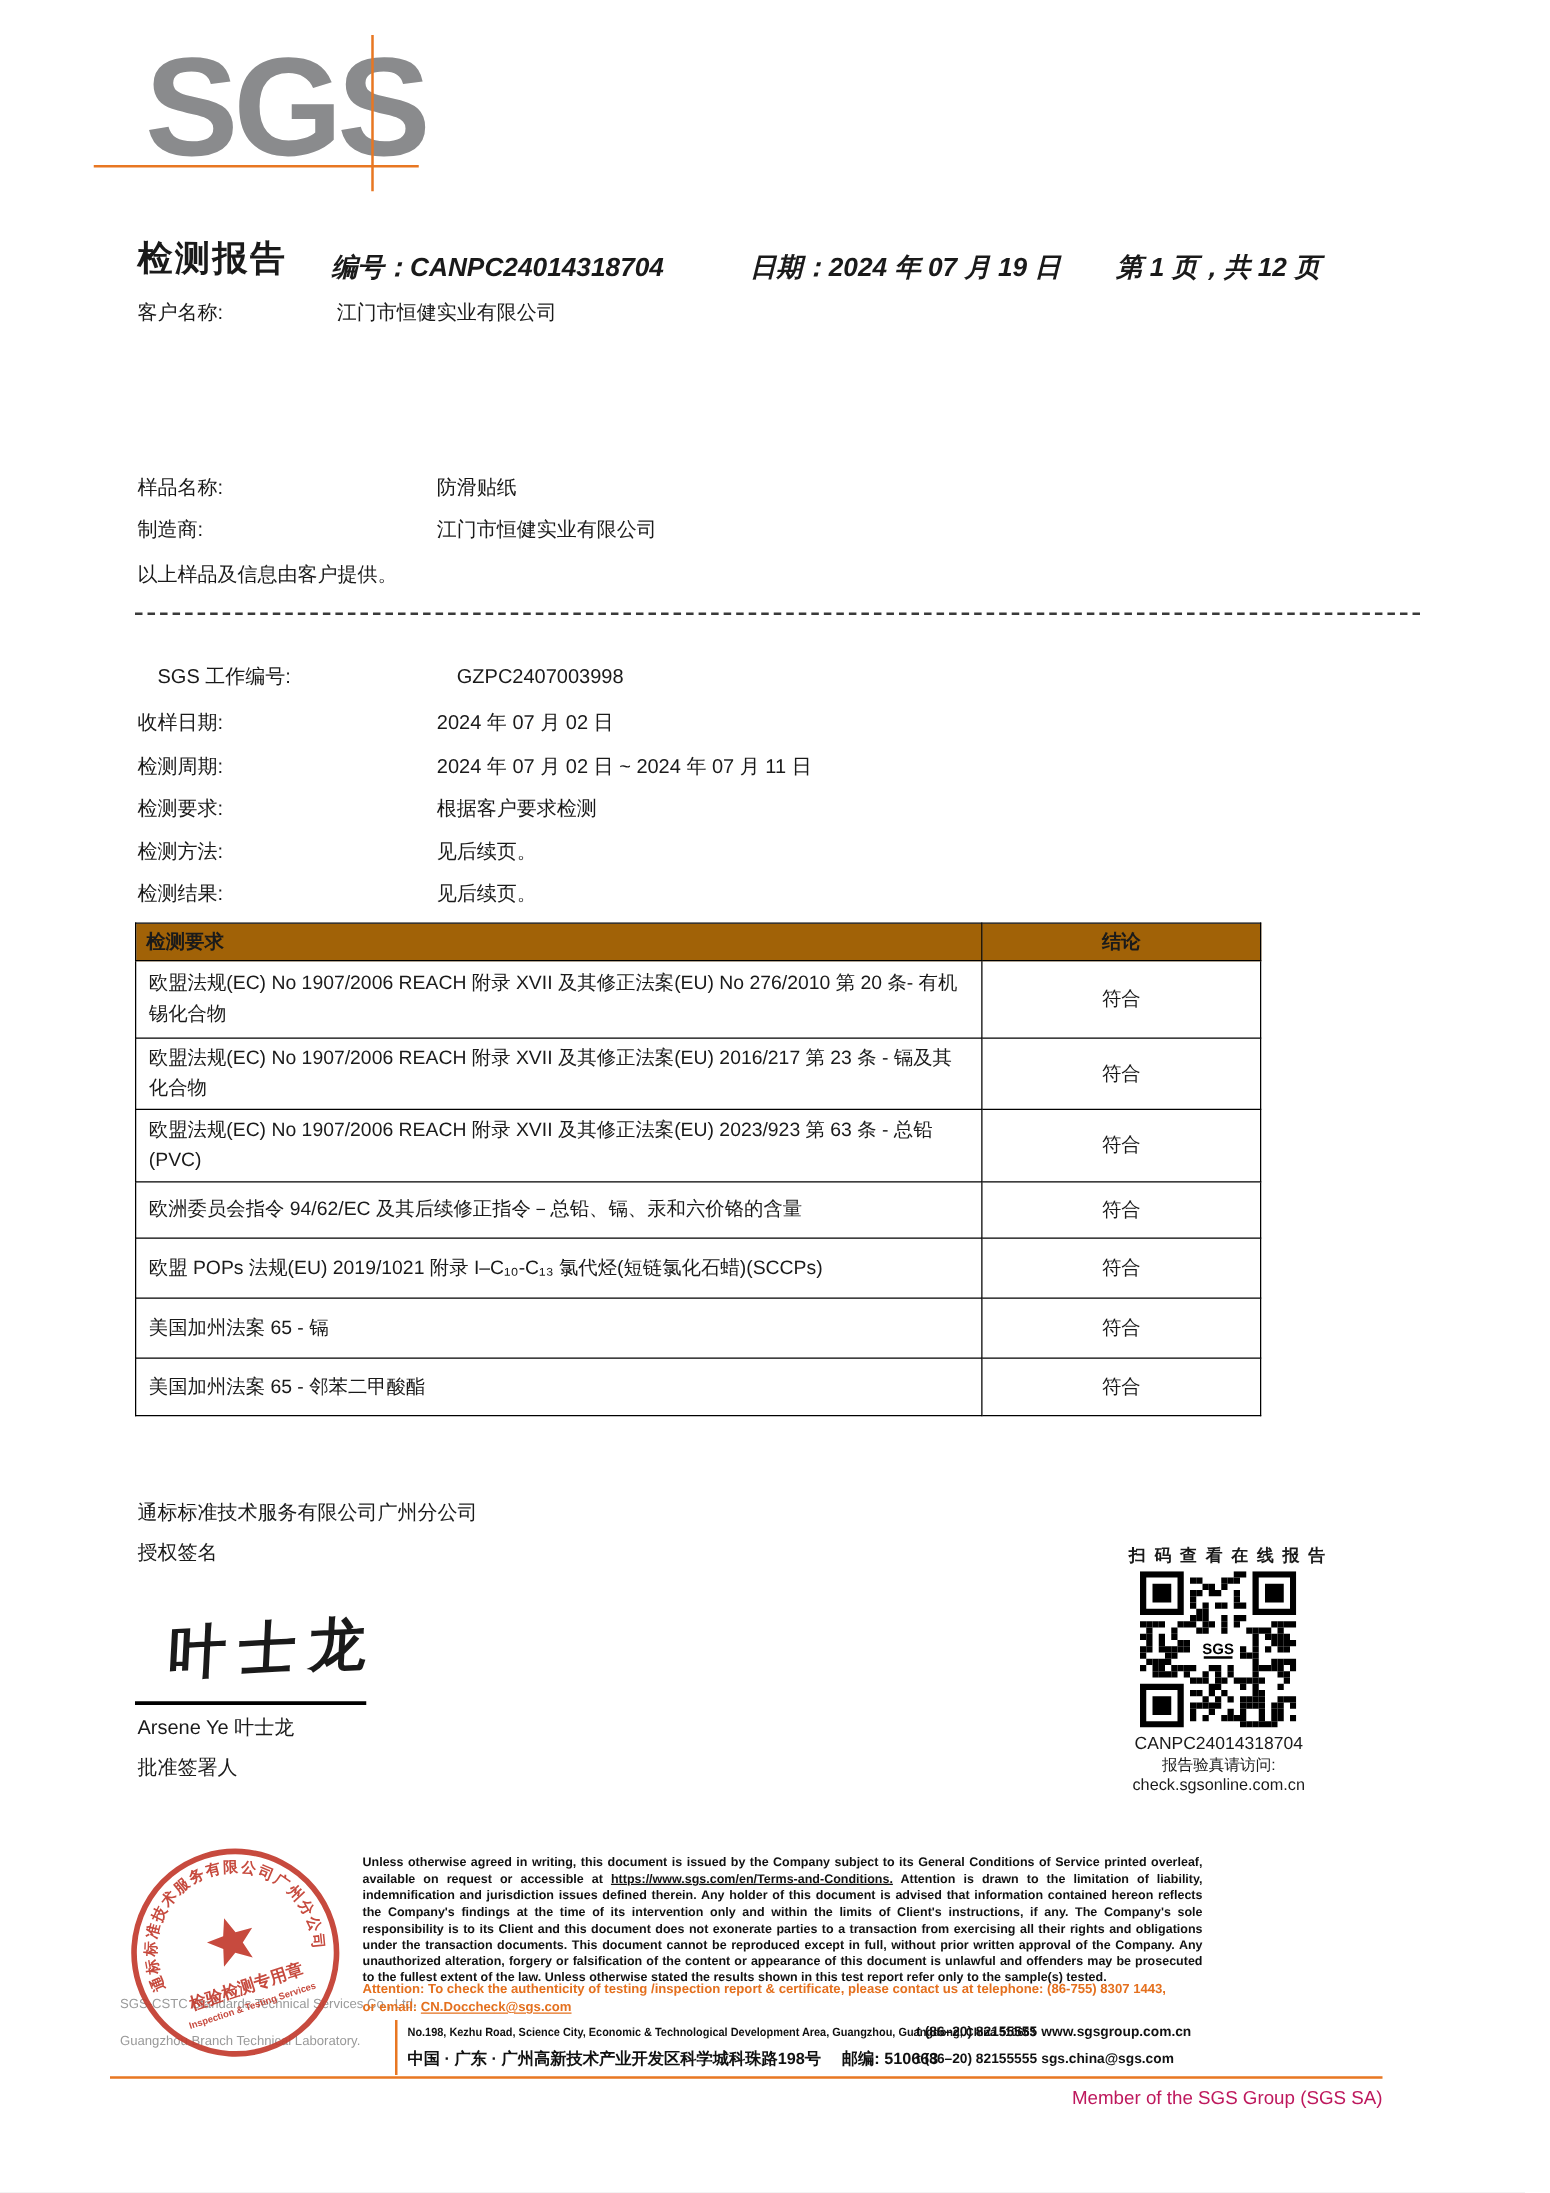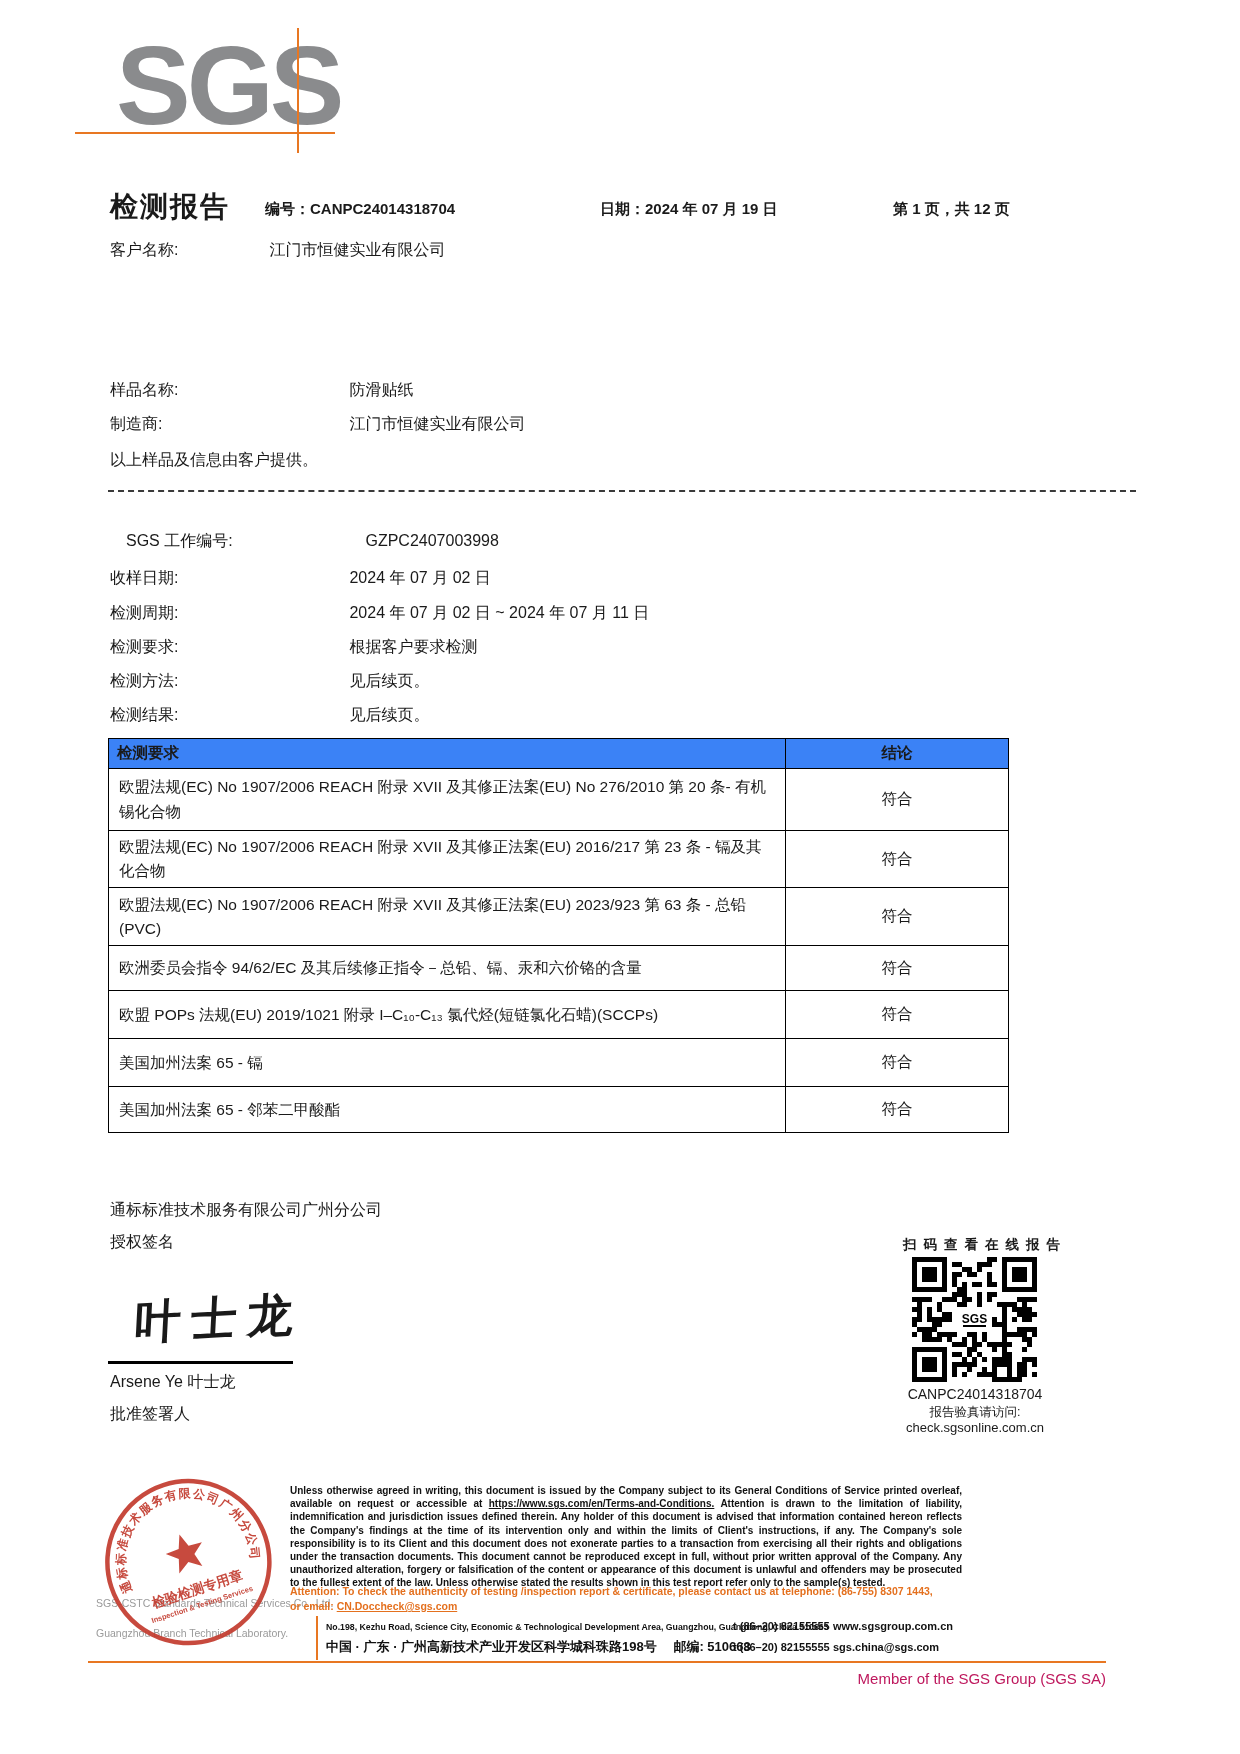"编号：CANPC24014318704" .hmeta { font-size: 15px -> 21px; font-style: none -> italic }
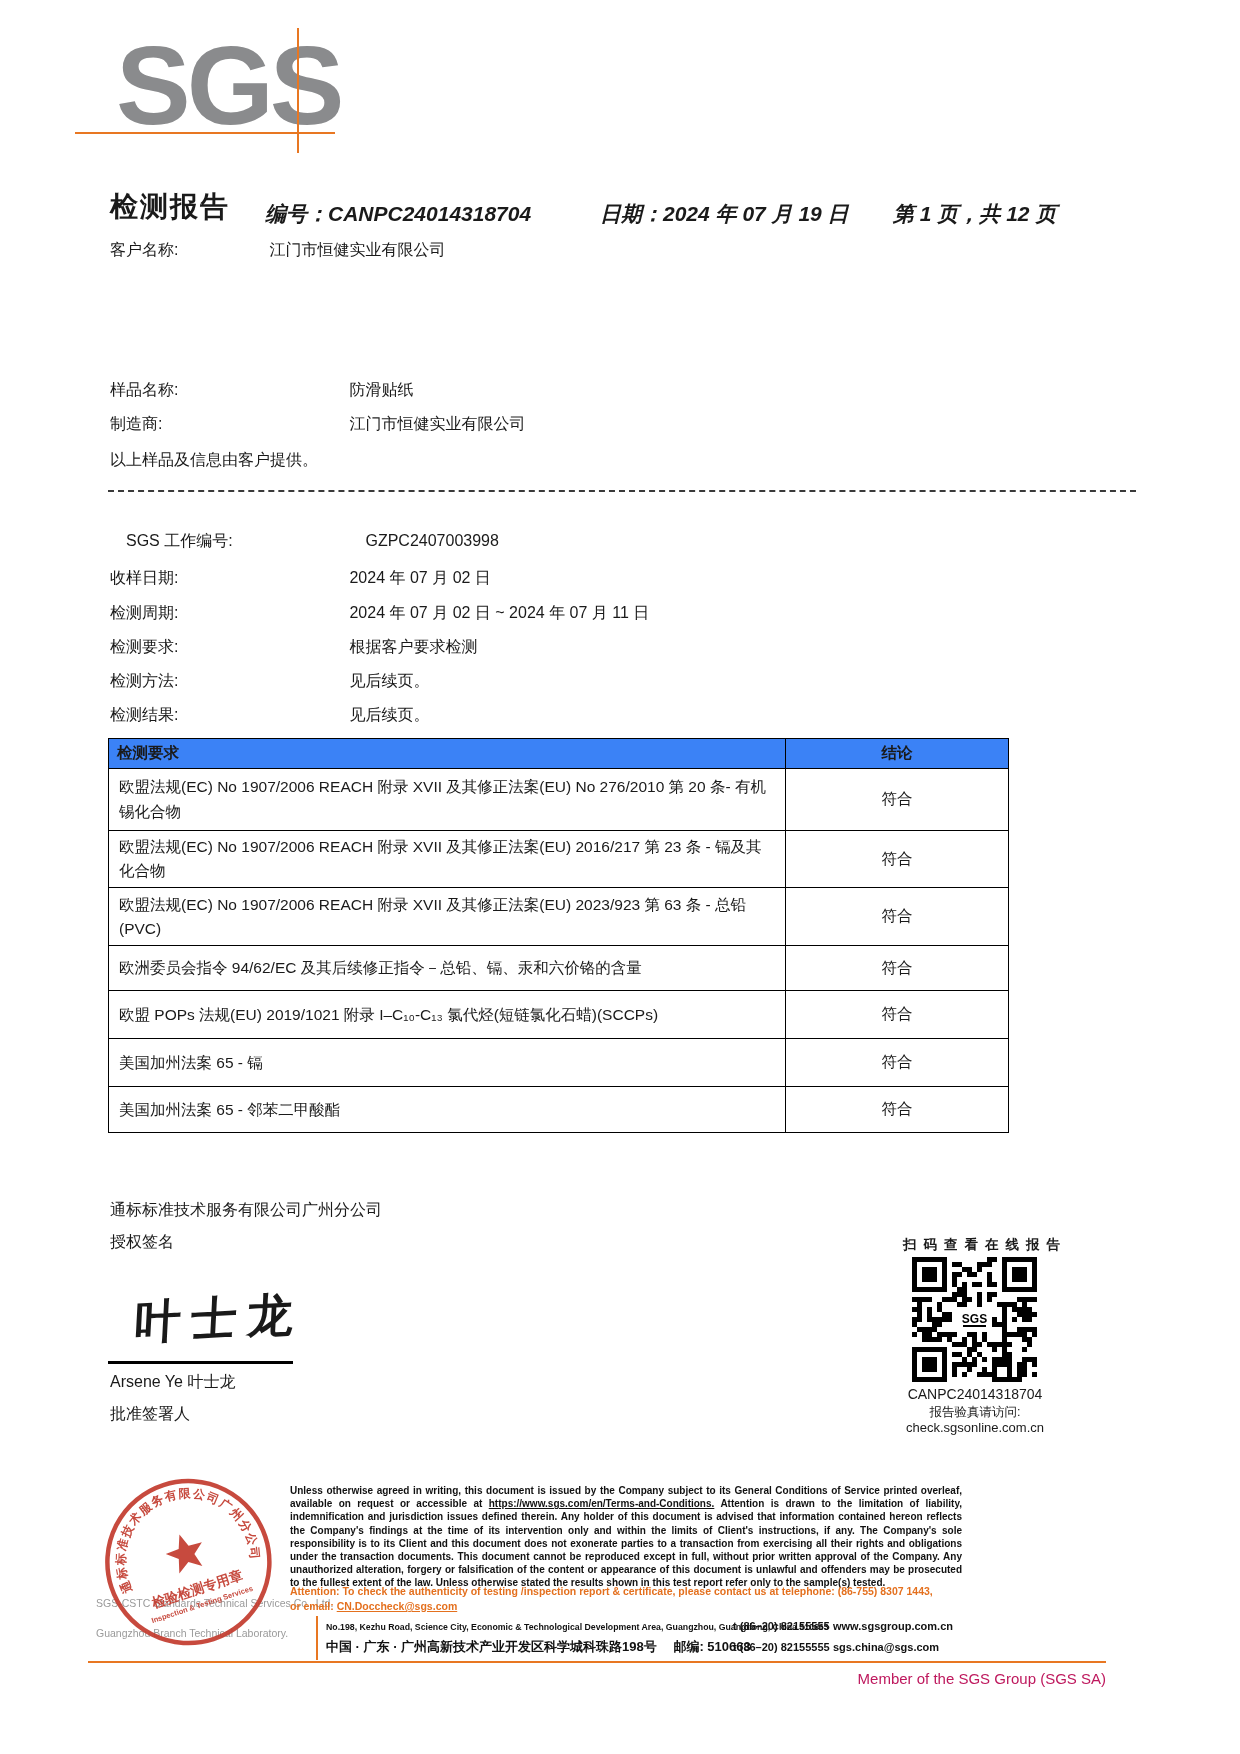"检测要求" table.results th { background: #3b82f6 -> #a16207 }
